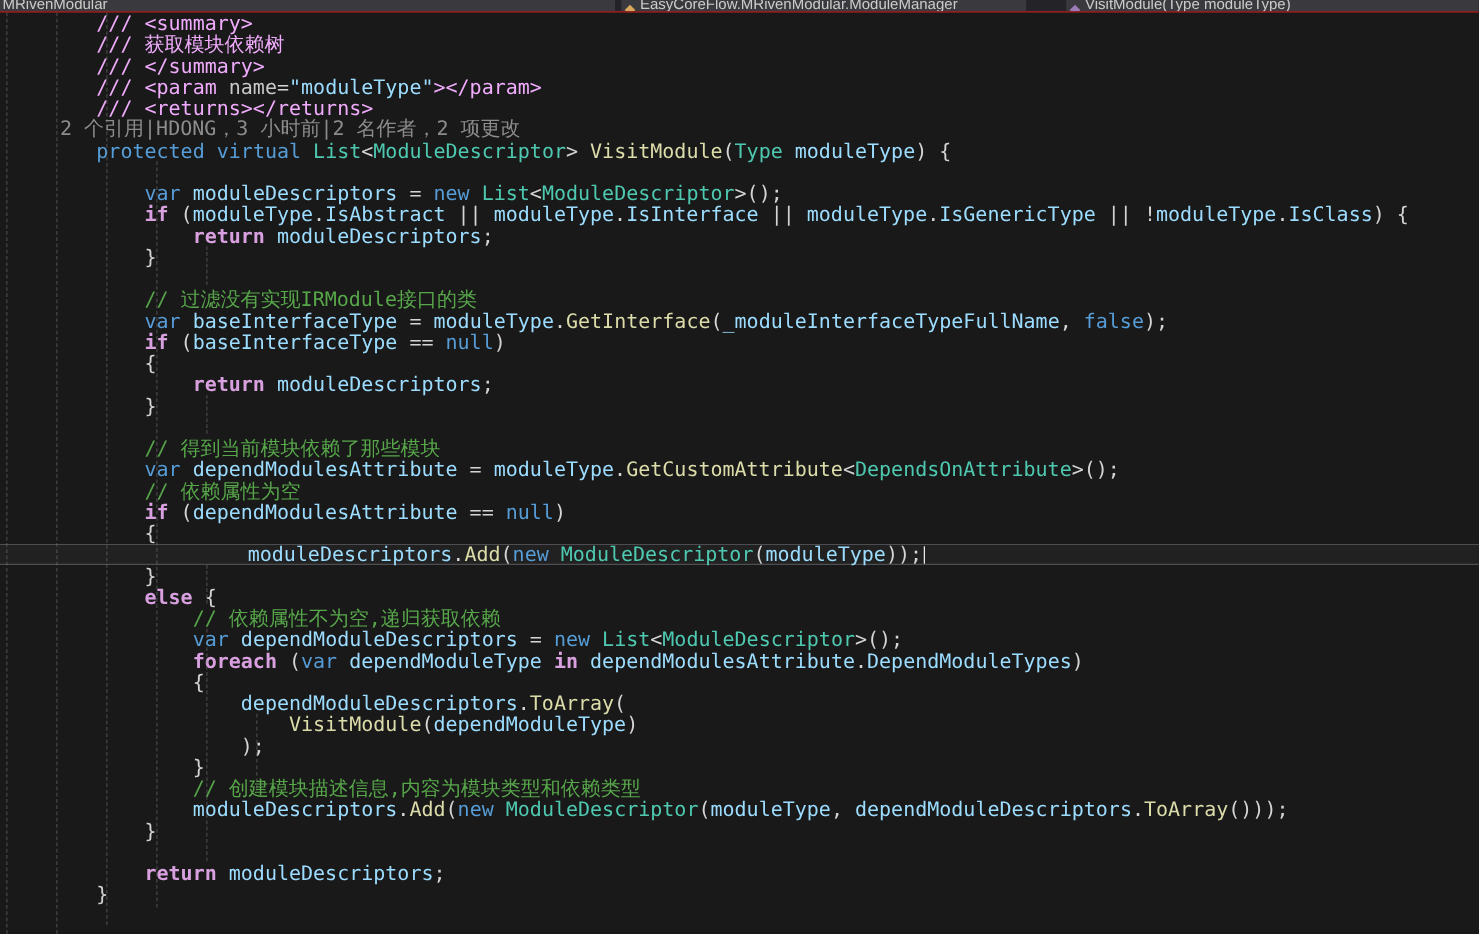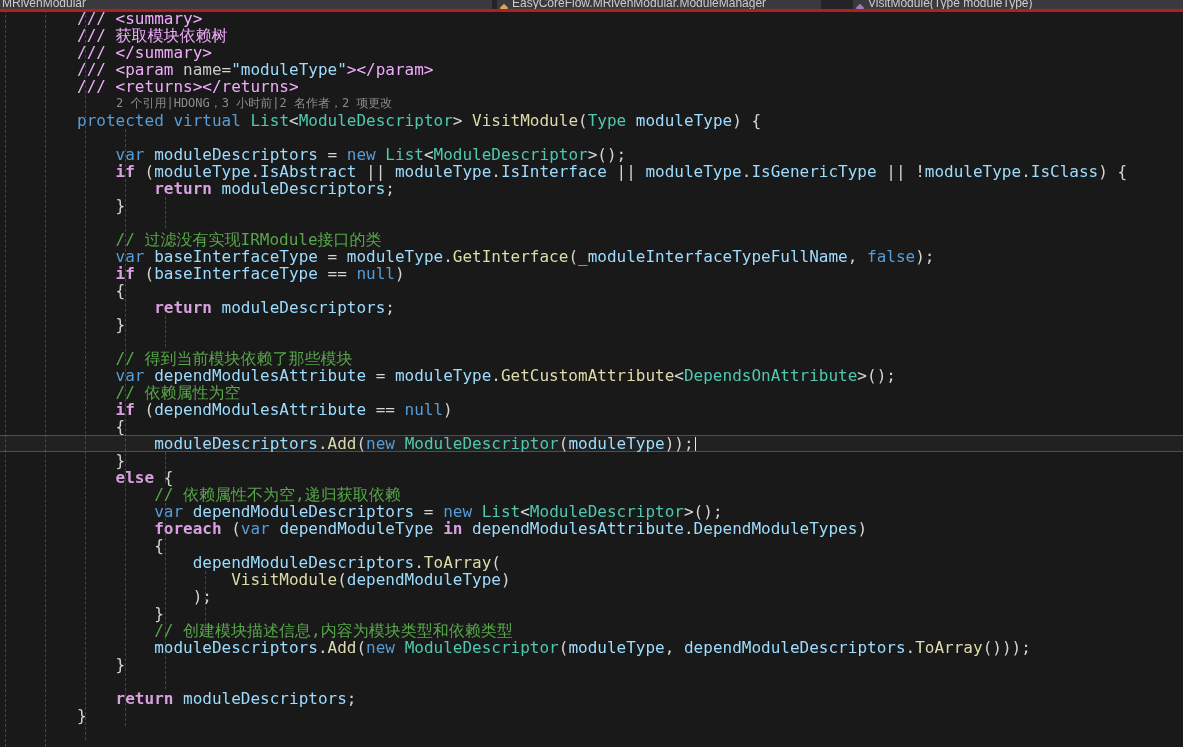"MRivenModular" #navbar { border-bottom: 3px solid #b91c1c -> 1px solid #b91c1c }
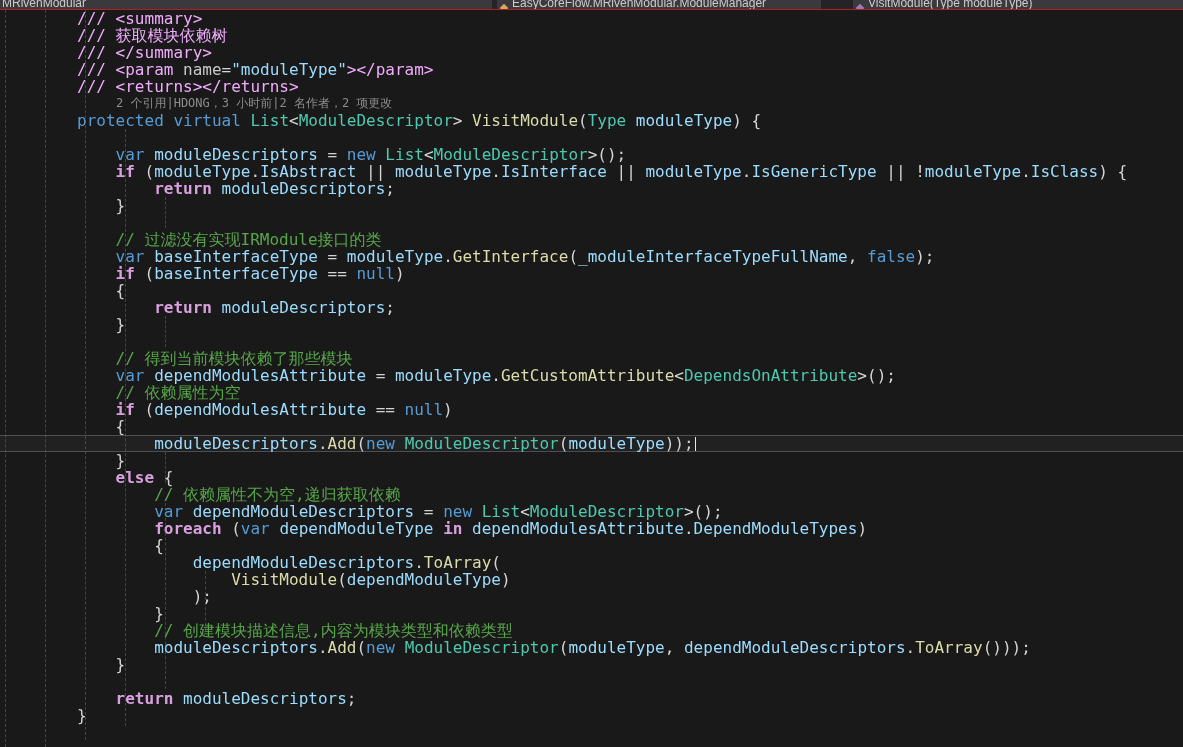"2 个引用|HDONG，3 小时前|2 名作者，2 项更改" .line.codelens { font-size: 12px -> 16px; padding-left: 116px -> 48px }
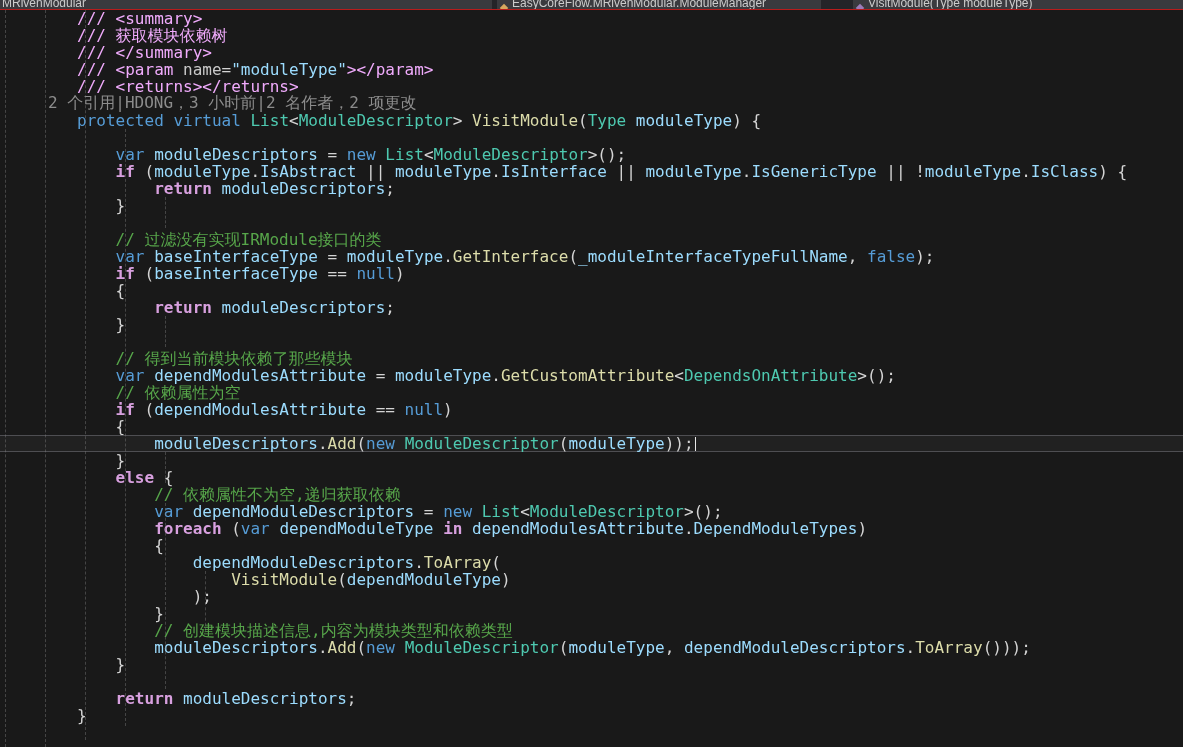"moduleDescriptors.Add(new ModuleDescriptor(moduleType));" .line.current { padding-left: none -> 44px }
